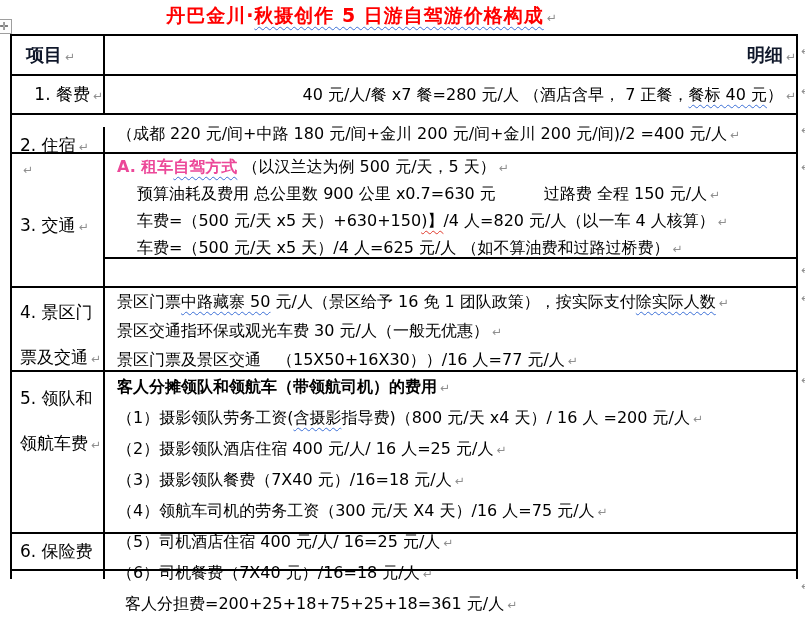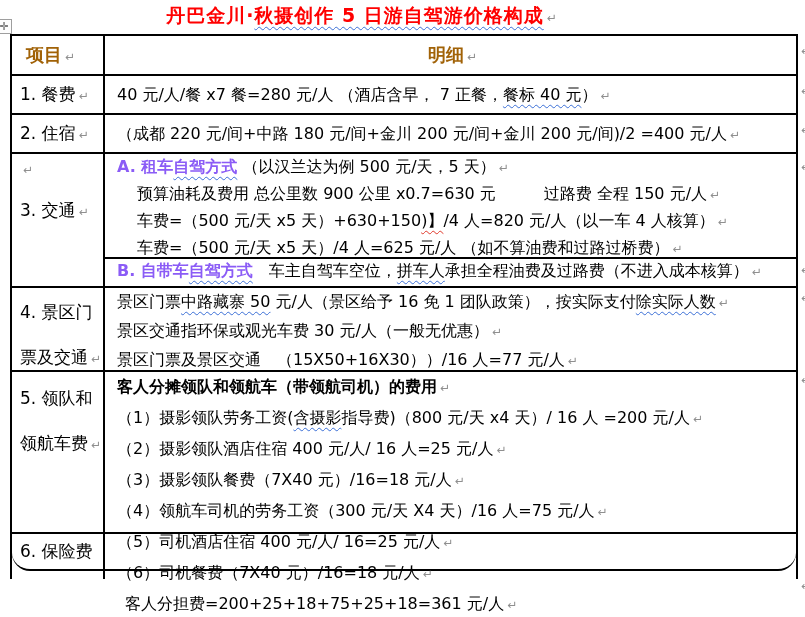"项目" .hdr-txt { color: #a16207 -> #0f172a }
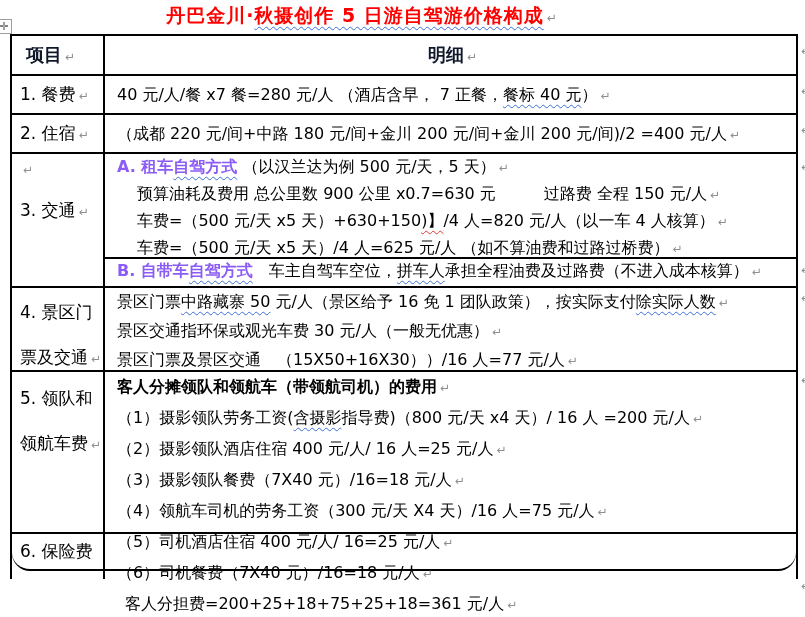"明细 ↵" .hdr-row .det { text-align: center -> right }
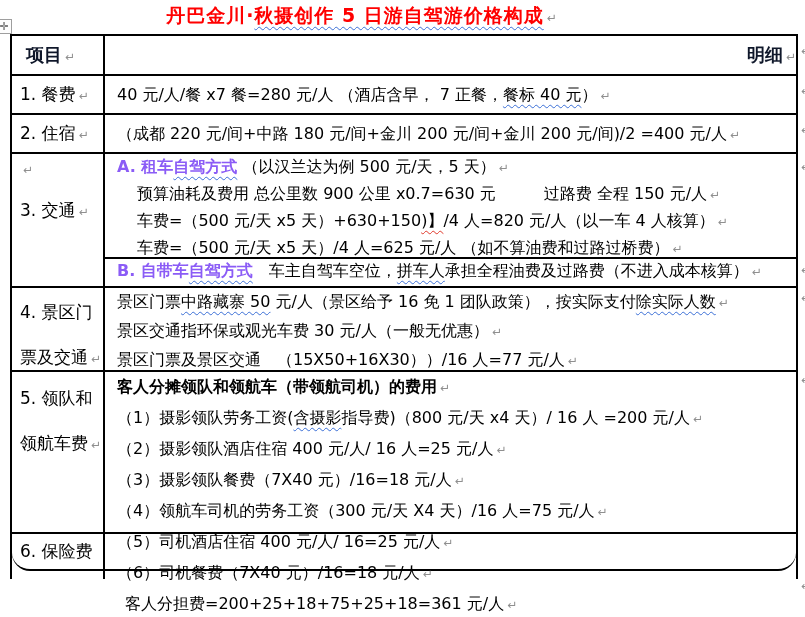"1. 餐费 ↵" .r1 { text-align: none -> right }
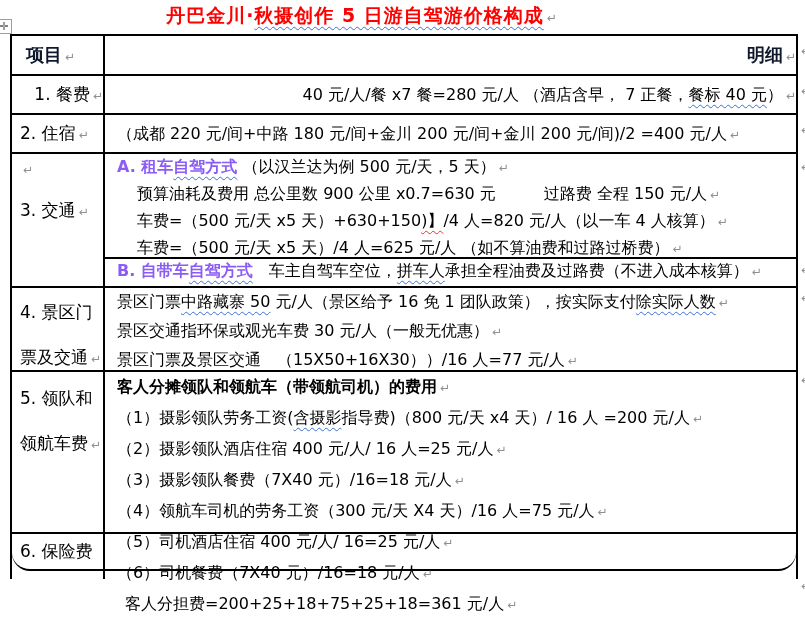"2. 住宿 ↵" .r2 .lbl { margin-top: none -> 12px }
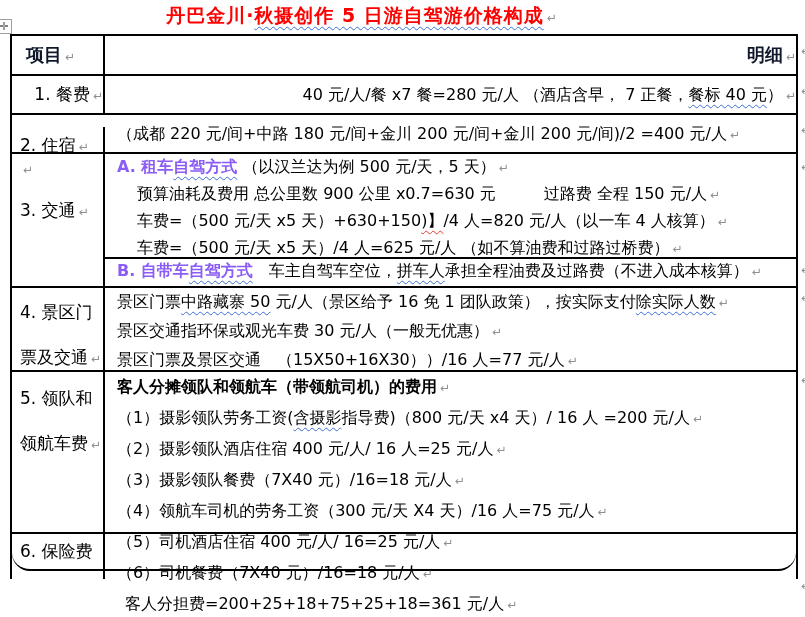"A. 租车" .blue { color: #8b5cf6 -> #ec4899 }
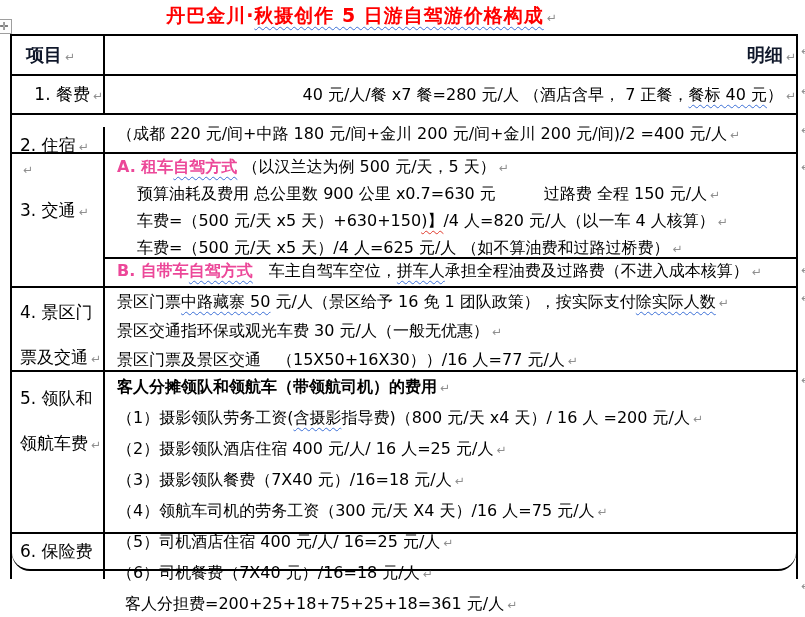"3. 交通 ↵" .r3 .lbl .lbl-txt { margin-top: 15px -> 30px }
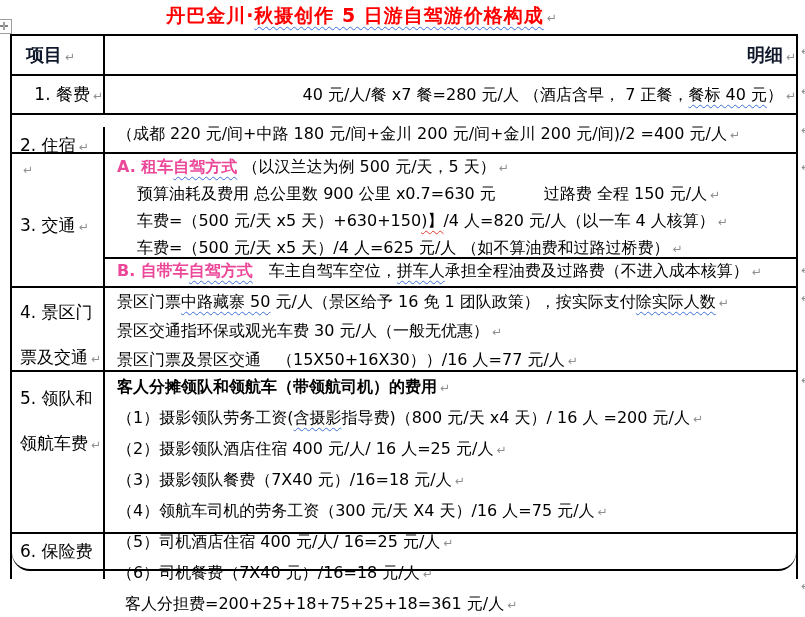"B. 自带车自驾方式" div.r3b { html: <div> <span>B. 自带车</span><span>自驾方式</span><span> 车主自驾车空位，</span><span>拼车人</span><span>承担全程油费及过路费（不进入成本核算）</span><span>↵</span> </div> -> none }
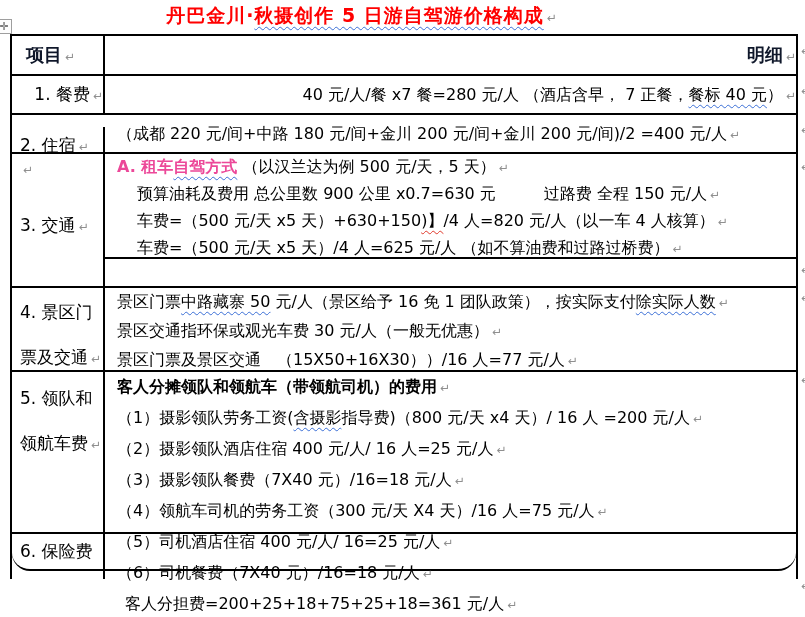"6. 保险费" .r6 { border-radius: 18px -> none }
